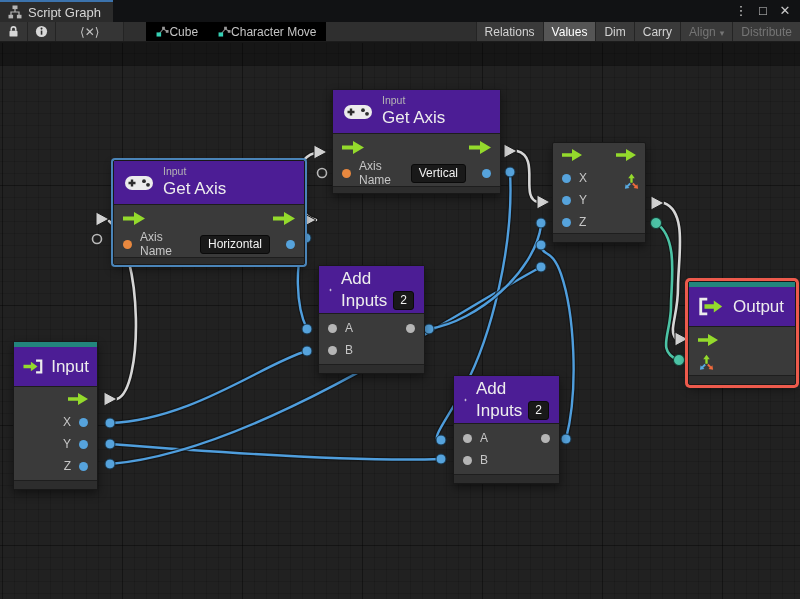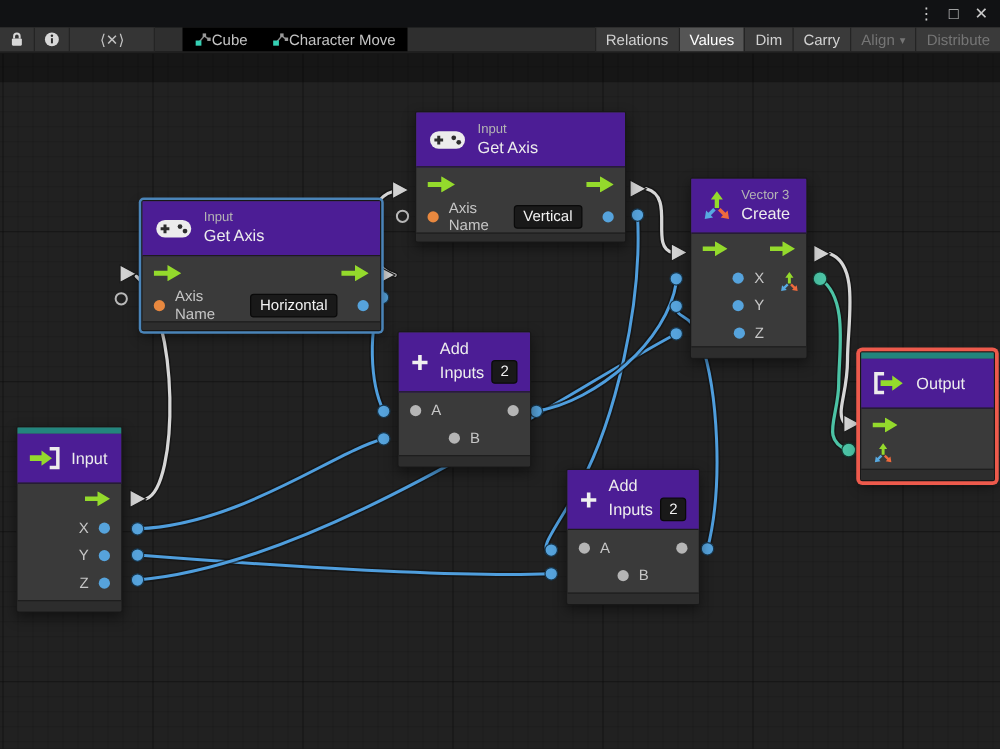"Script Graph" div.tab { html: none -> <div> <svg> <path></path> <rect></rect> <rect></rect> <rect></rect> </svg> <span>Script Graph</span> </div> }
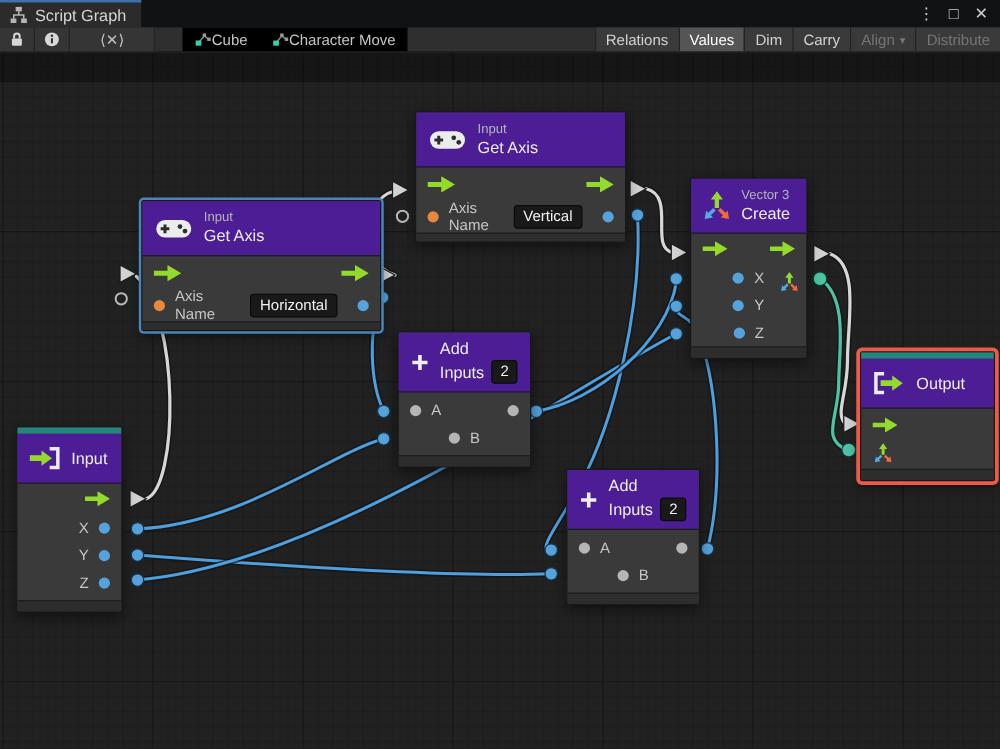"Get Axis" .ttl { font-size: 13px -> 17px }
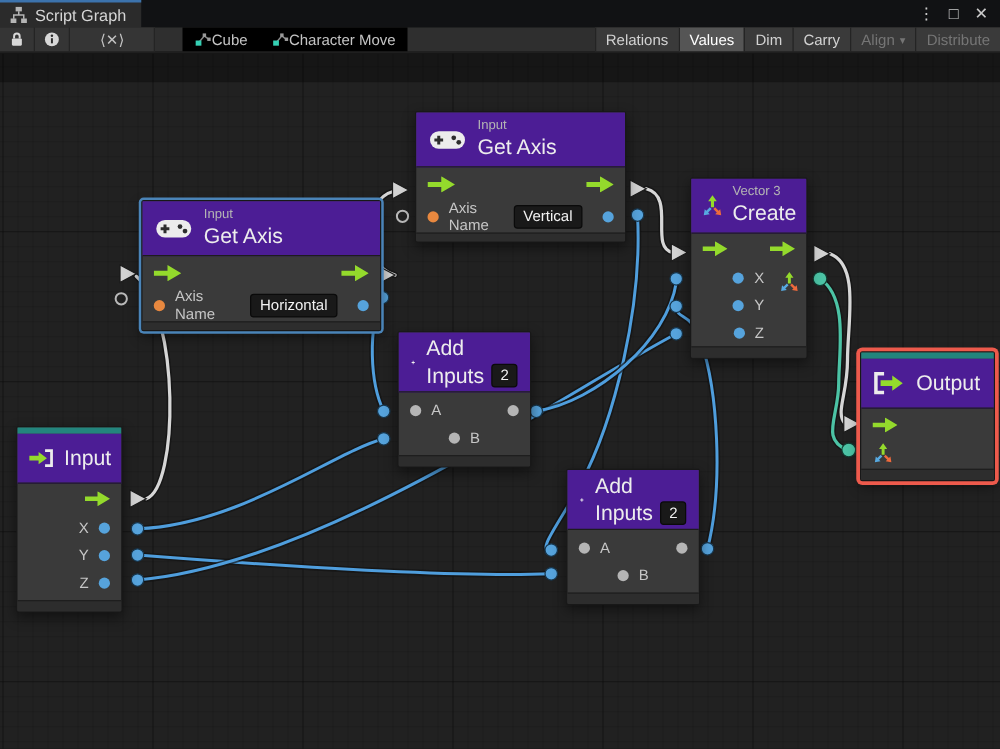"Vector 3" div.nhead { html: <div> <svg> <g> <path></path> </g> <g> <path></path> </g> <g> <path></path> </g> </svg> <span> <span>Vector 3</span> <span>Create</span> </span> </div> -> none }
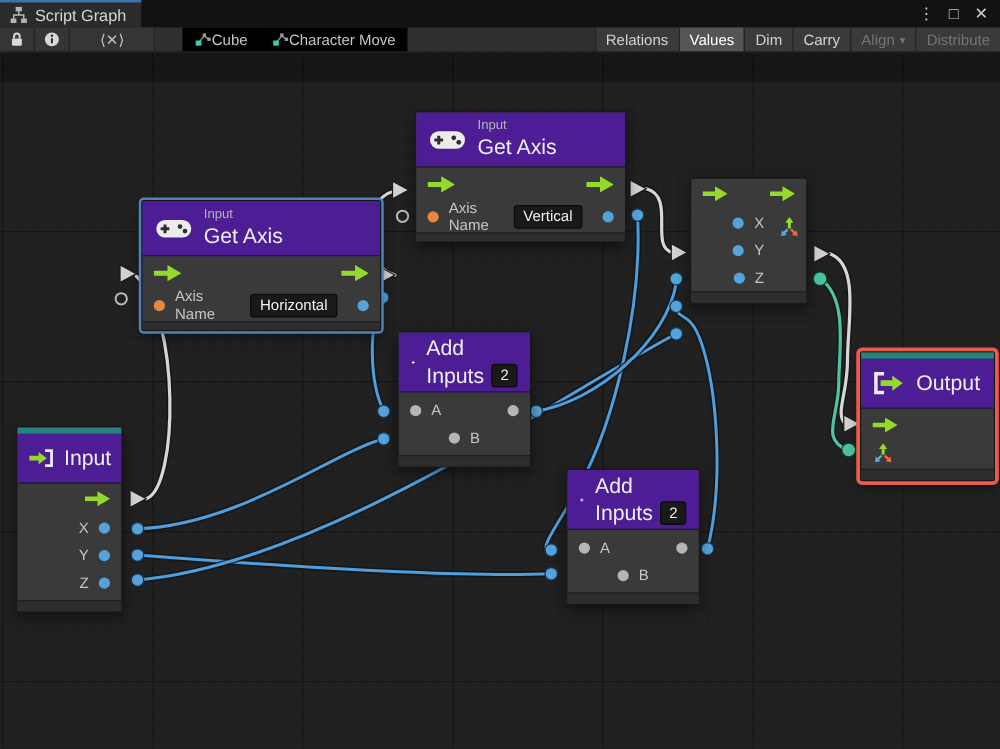"Axis Name" .portrow { justify-content: center -> none }
